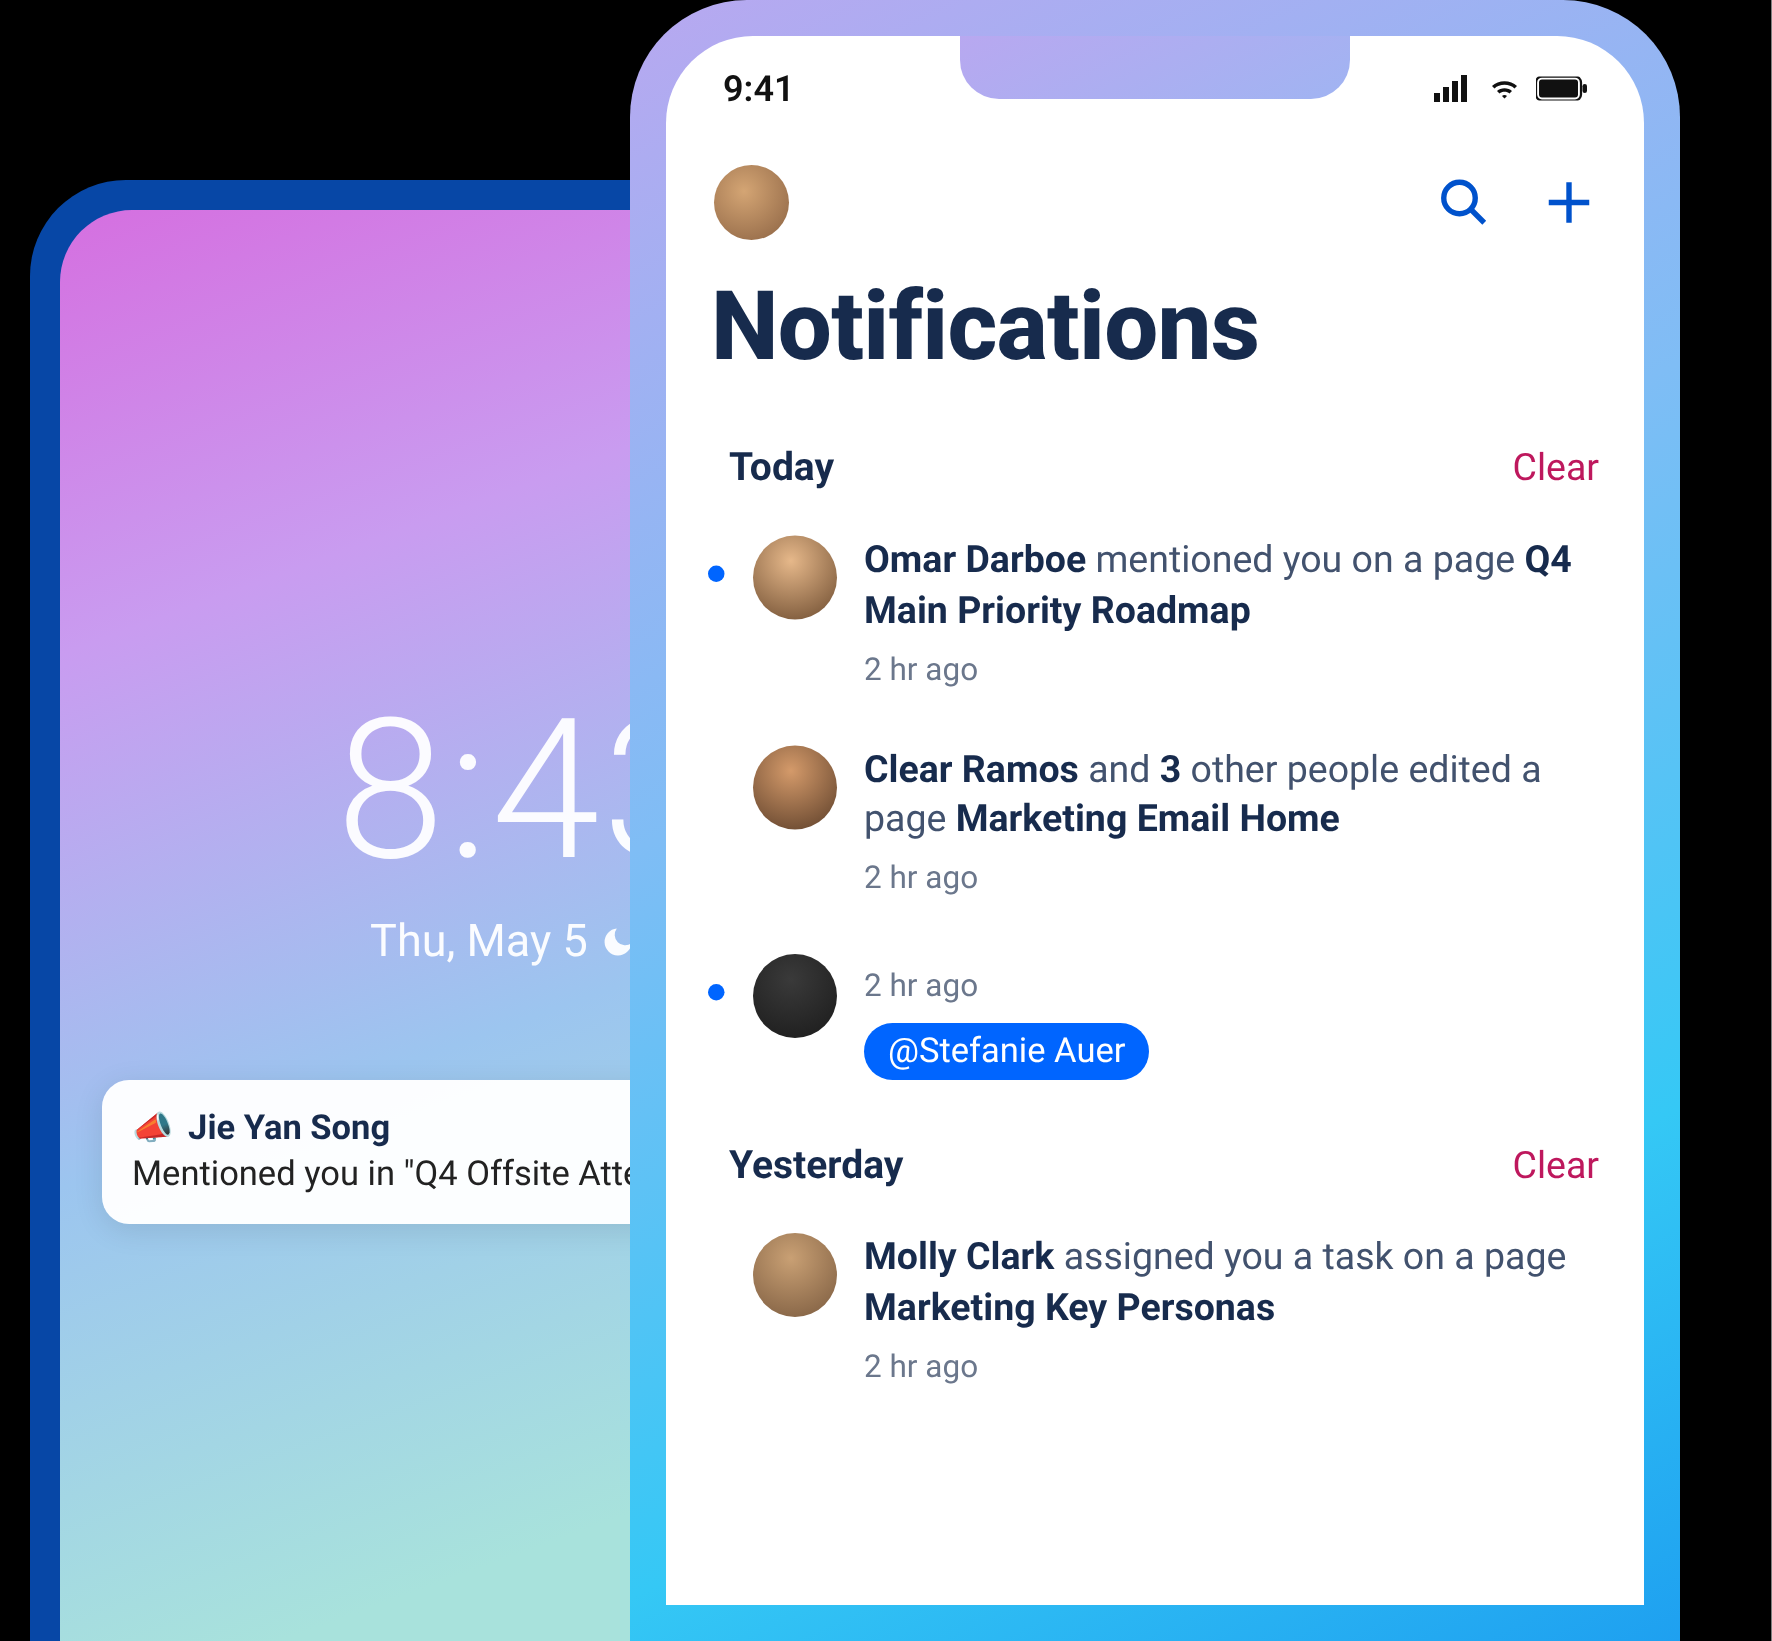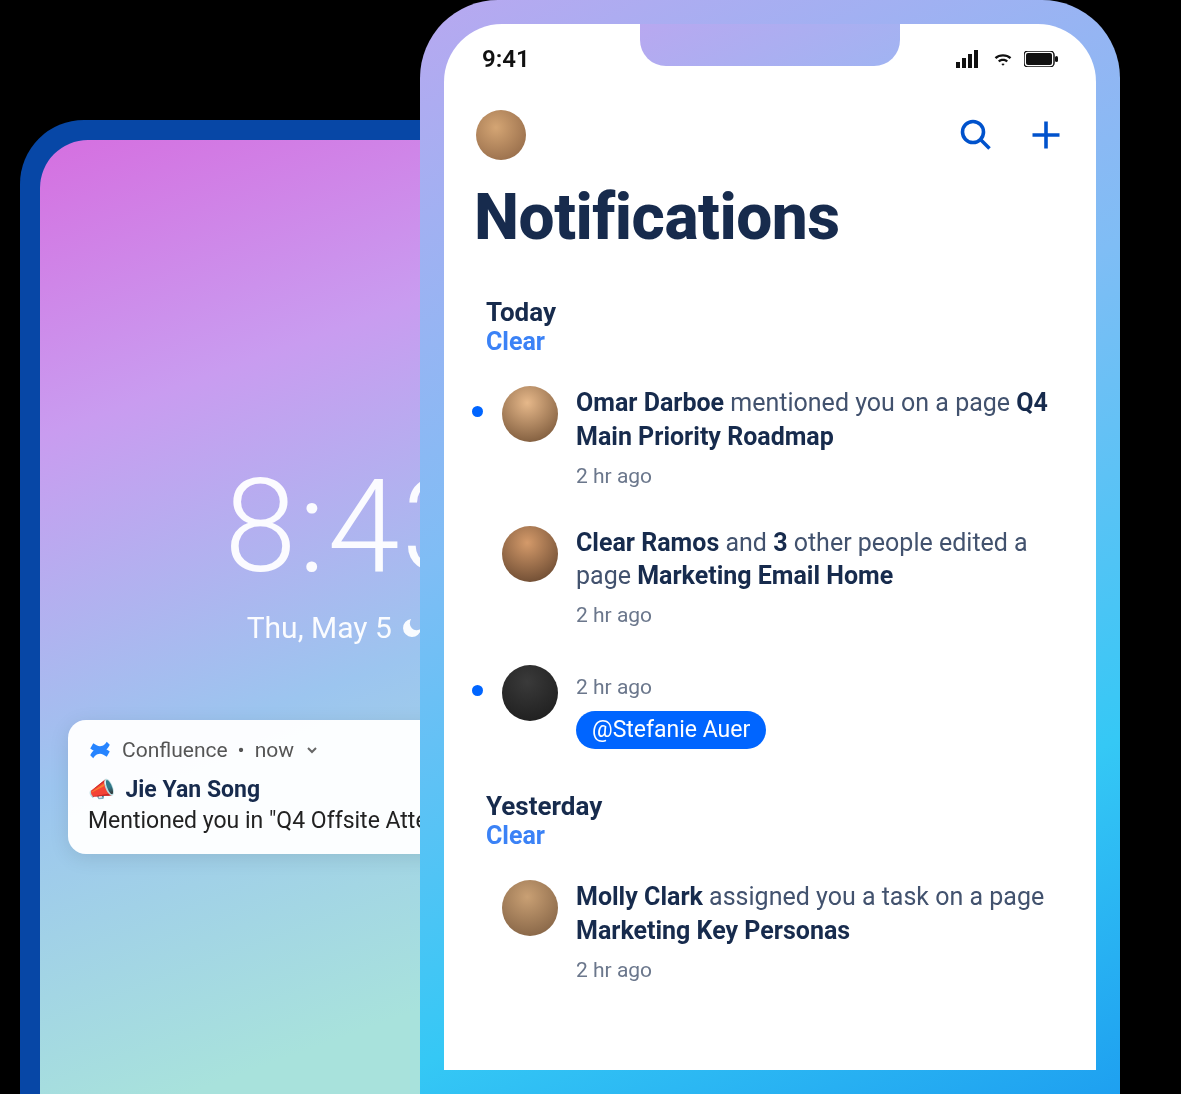"Today" .section-header { flex-direction: column -> none }
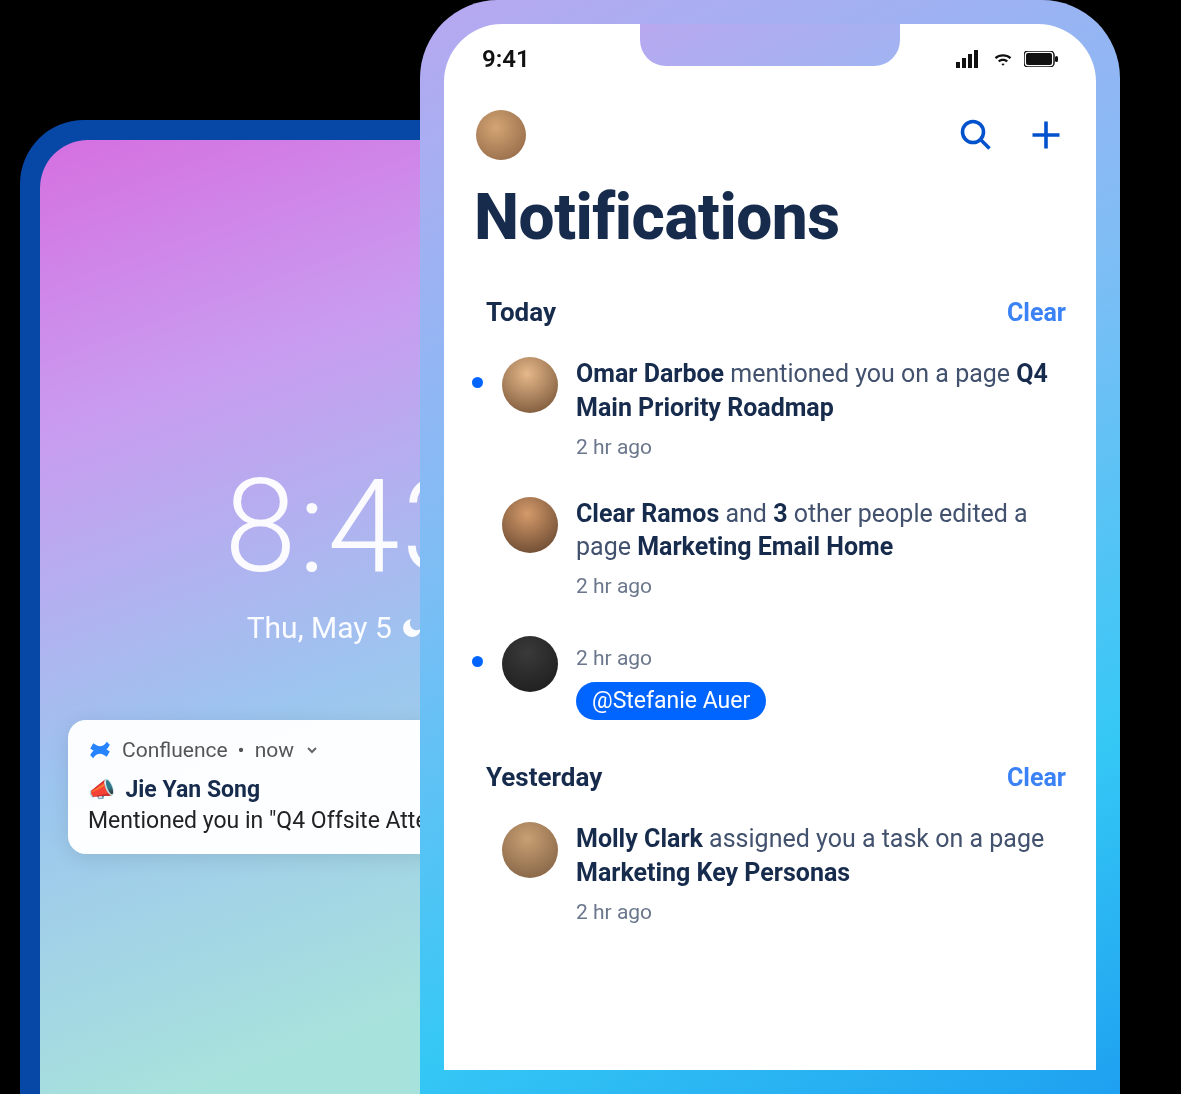"Clear" .clear-link { color: #3b82f6 -> #be185d; font-weight: 700 -> 400 }
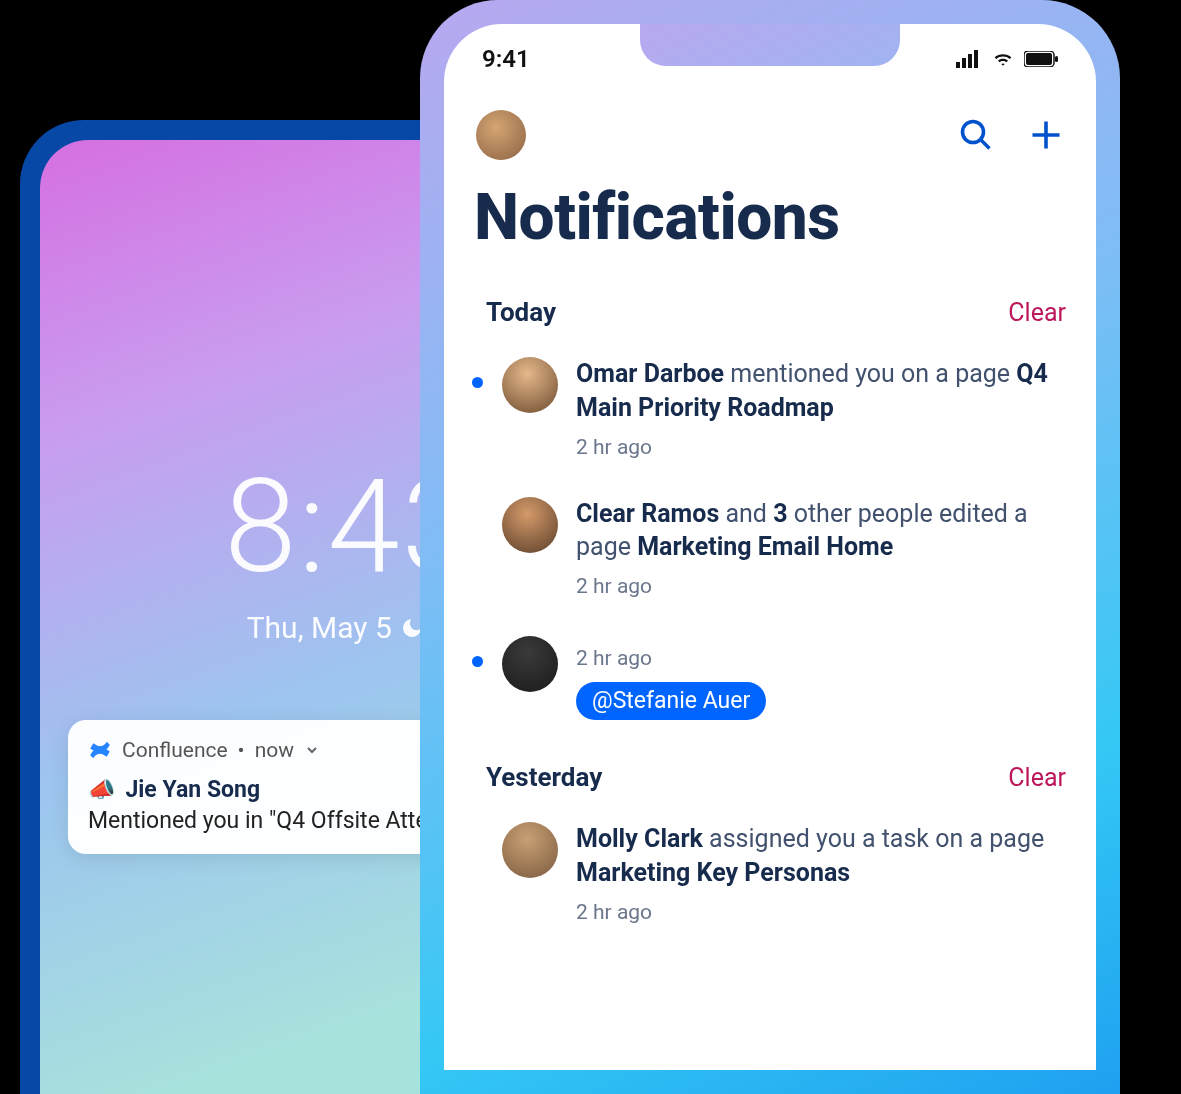"Confluence" div.lock-notif-header { html: <div> <svg> <path></path> <path></path> </svg> <span>Confluence</span> <span>•</span> <span>now</span> <svg> <path></path> </svg> </div> -> none }
